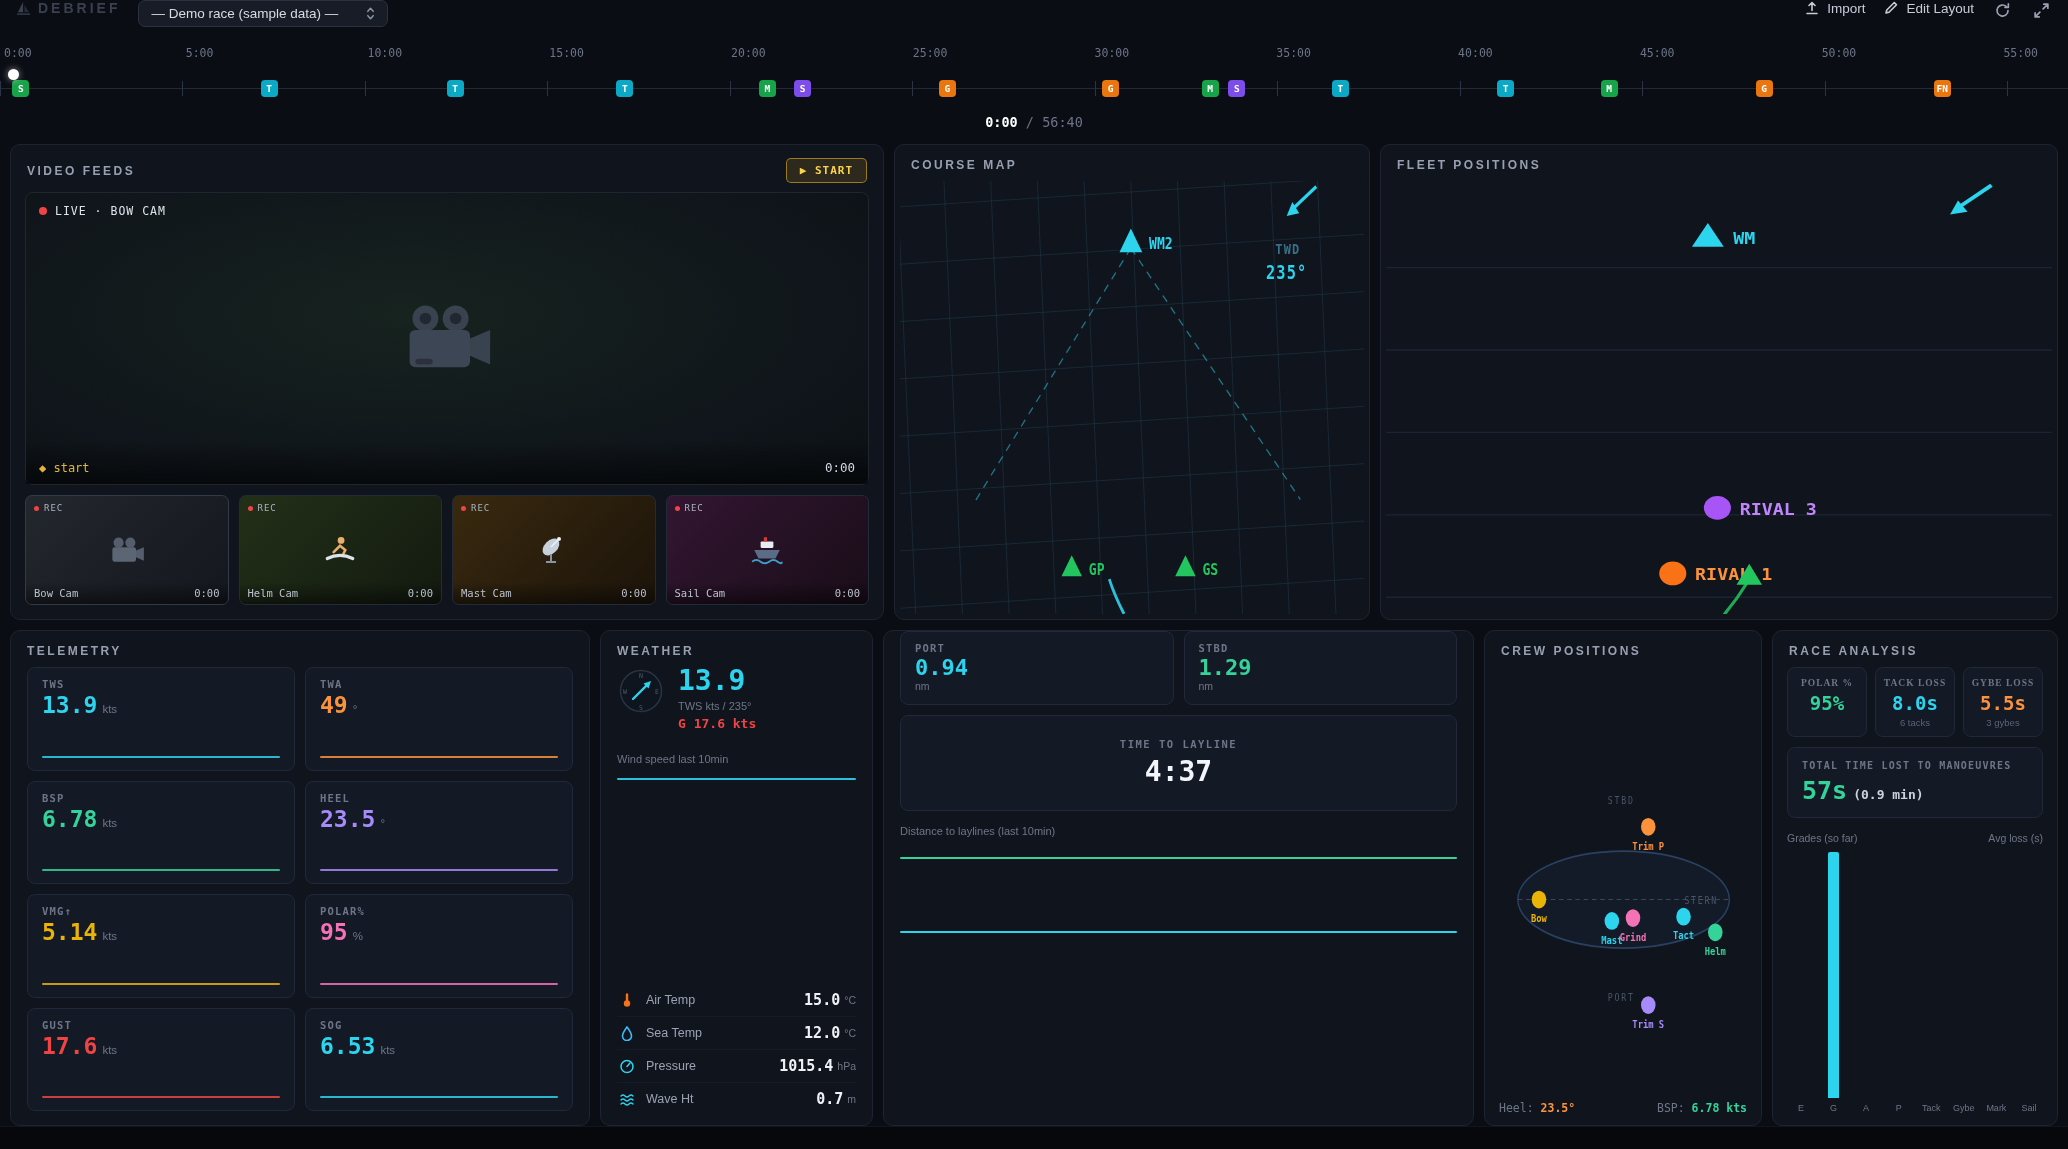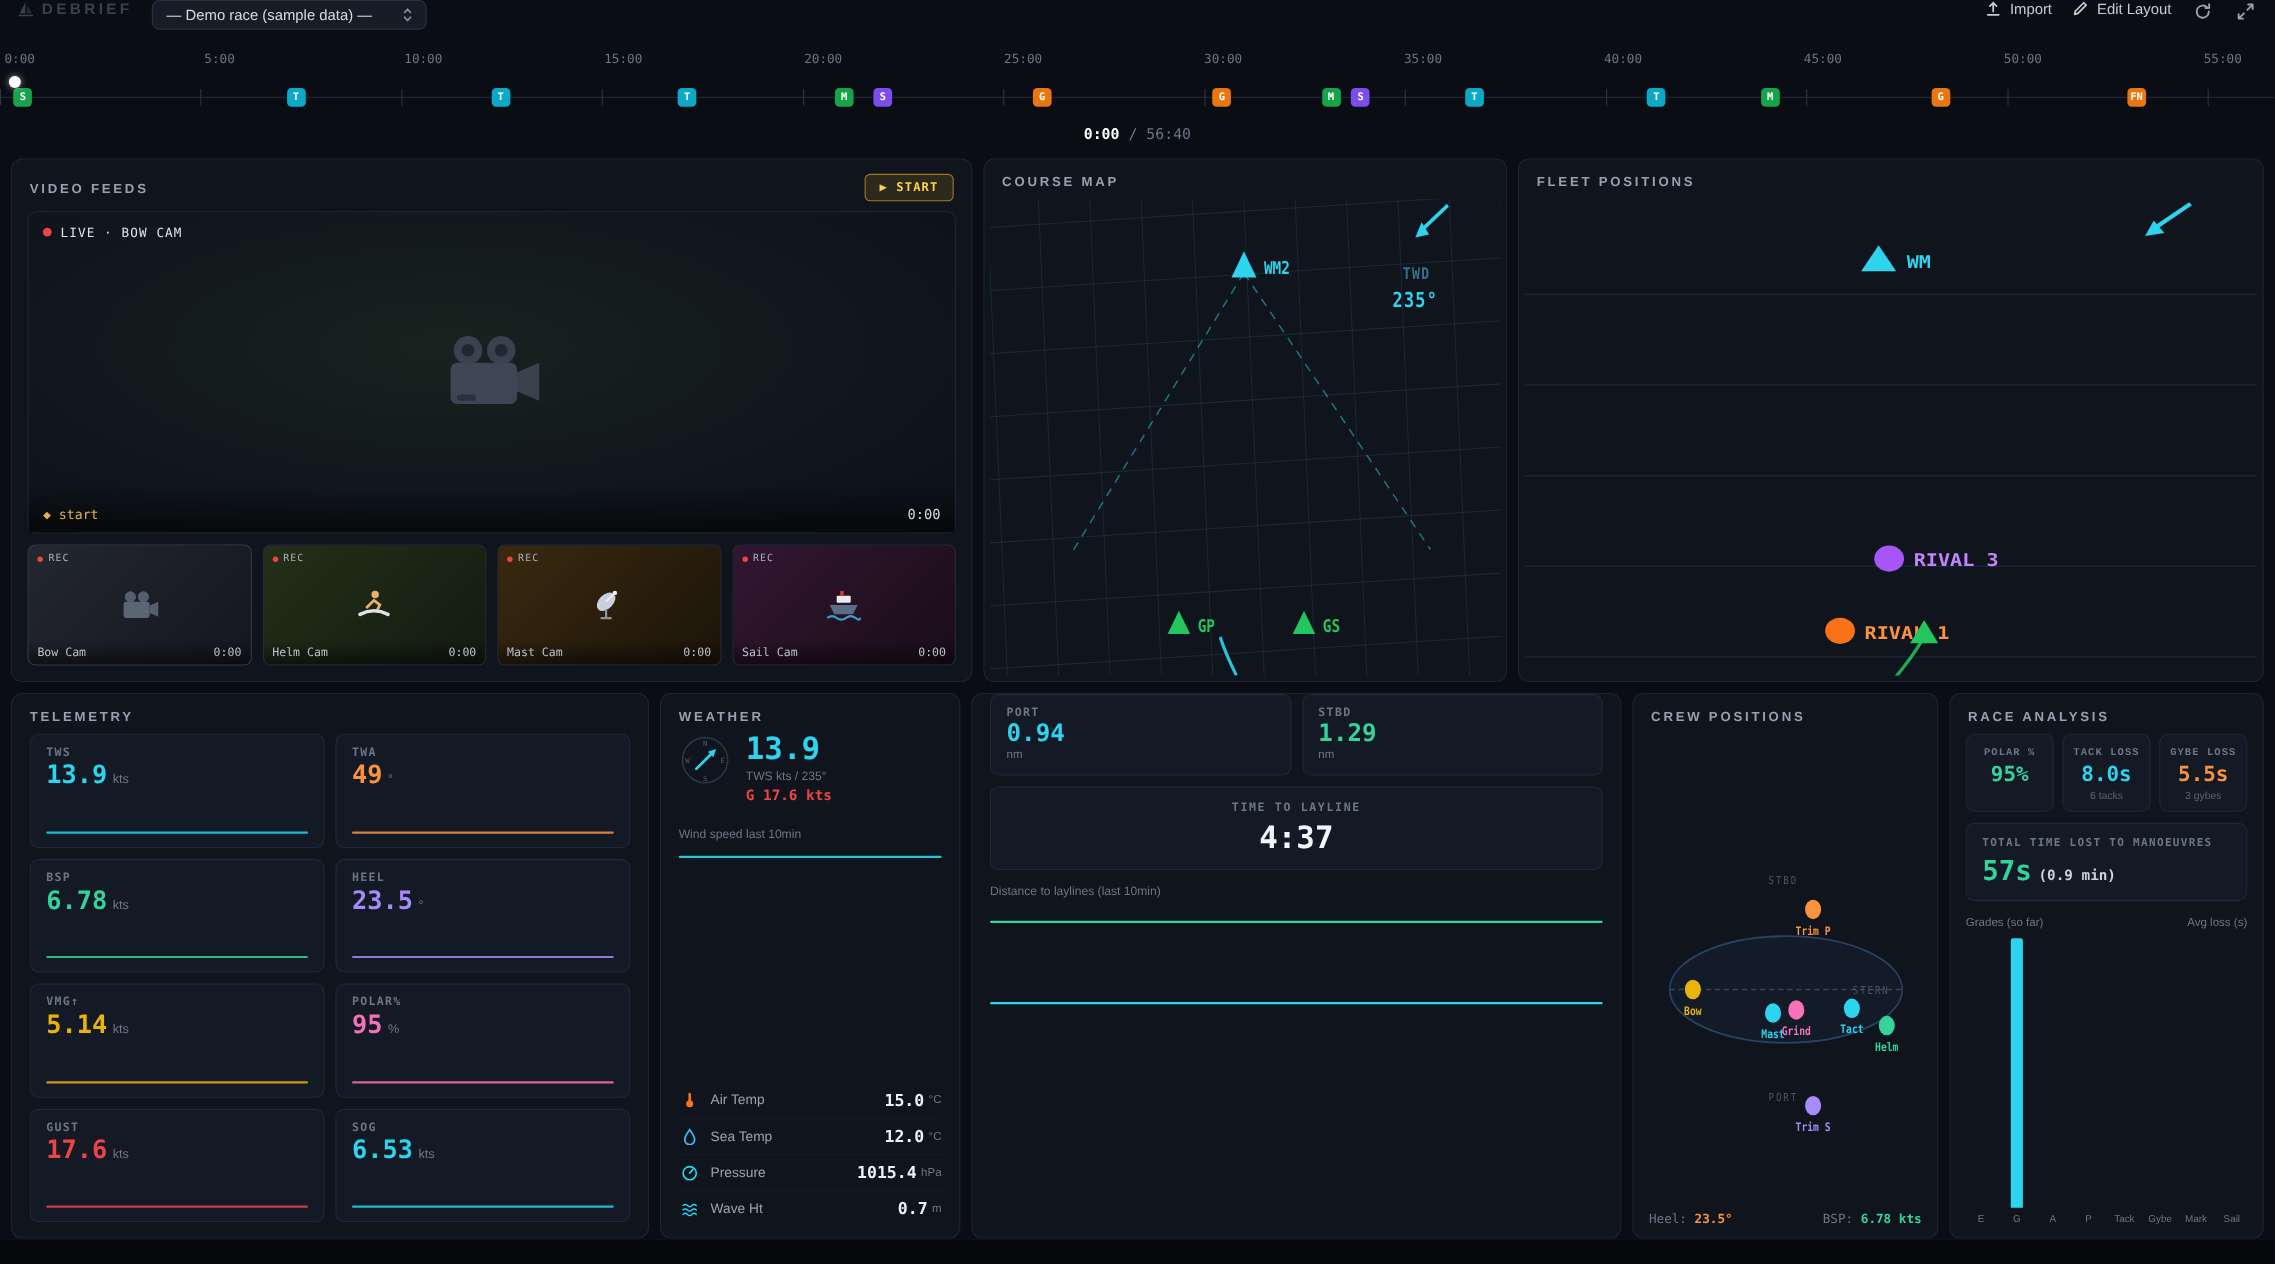"POLAR %" .ra-stat .lbl { font-family: Liberation Mono, monospace -> Liberation Serif, serif }
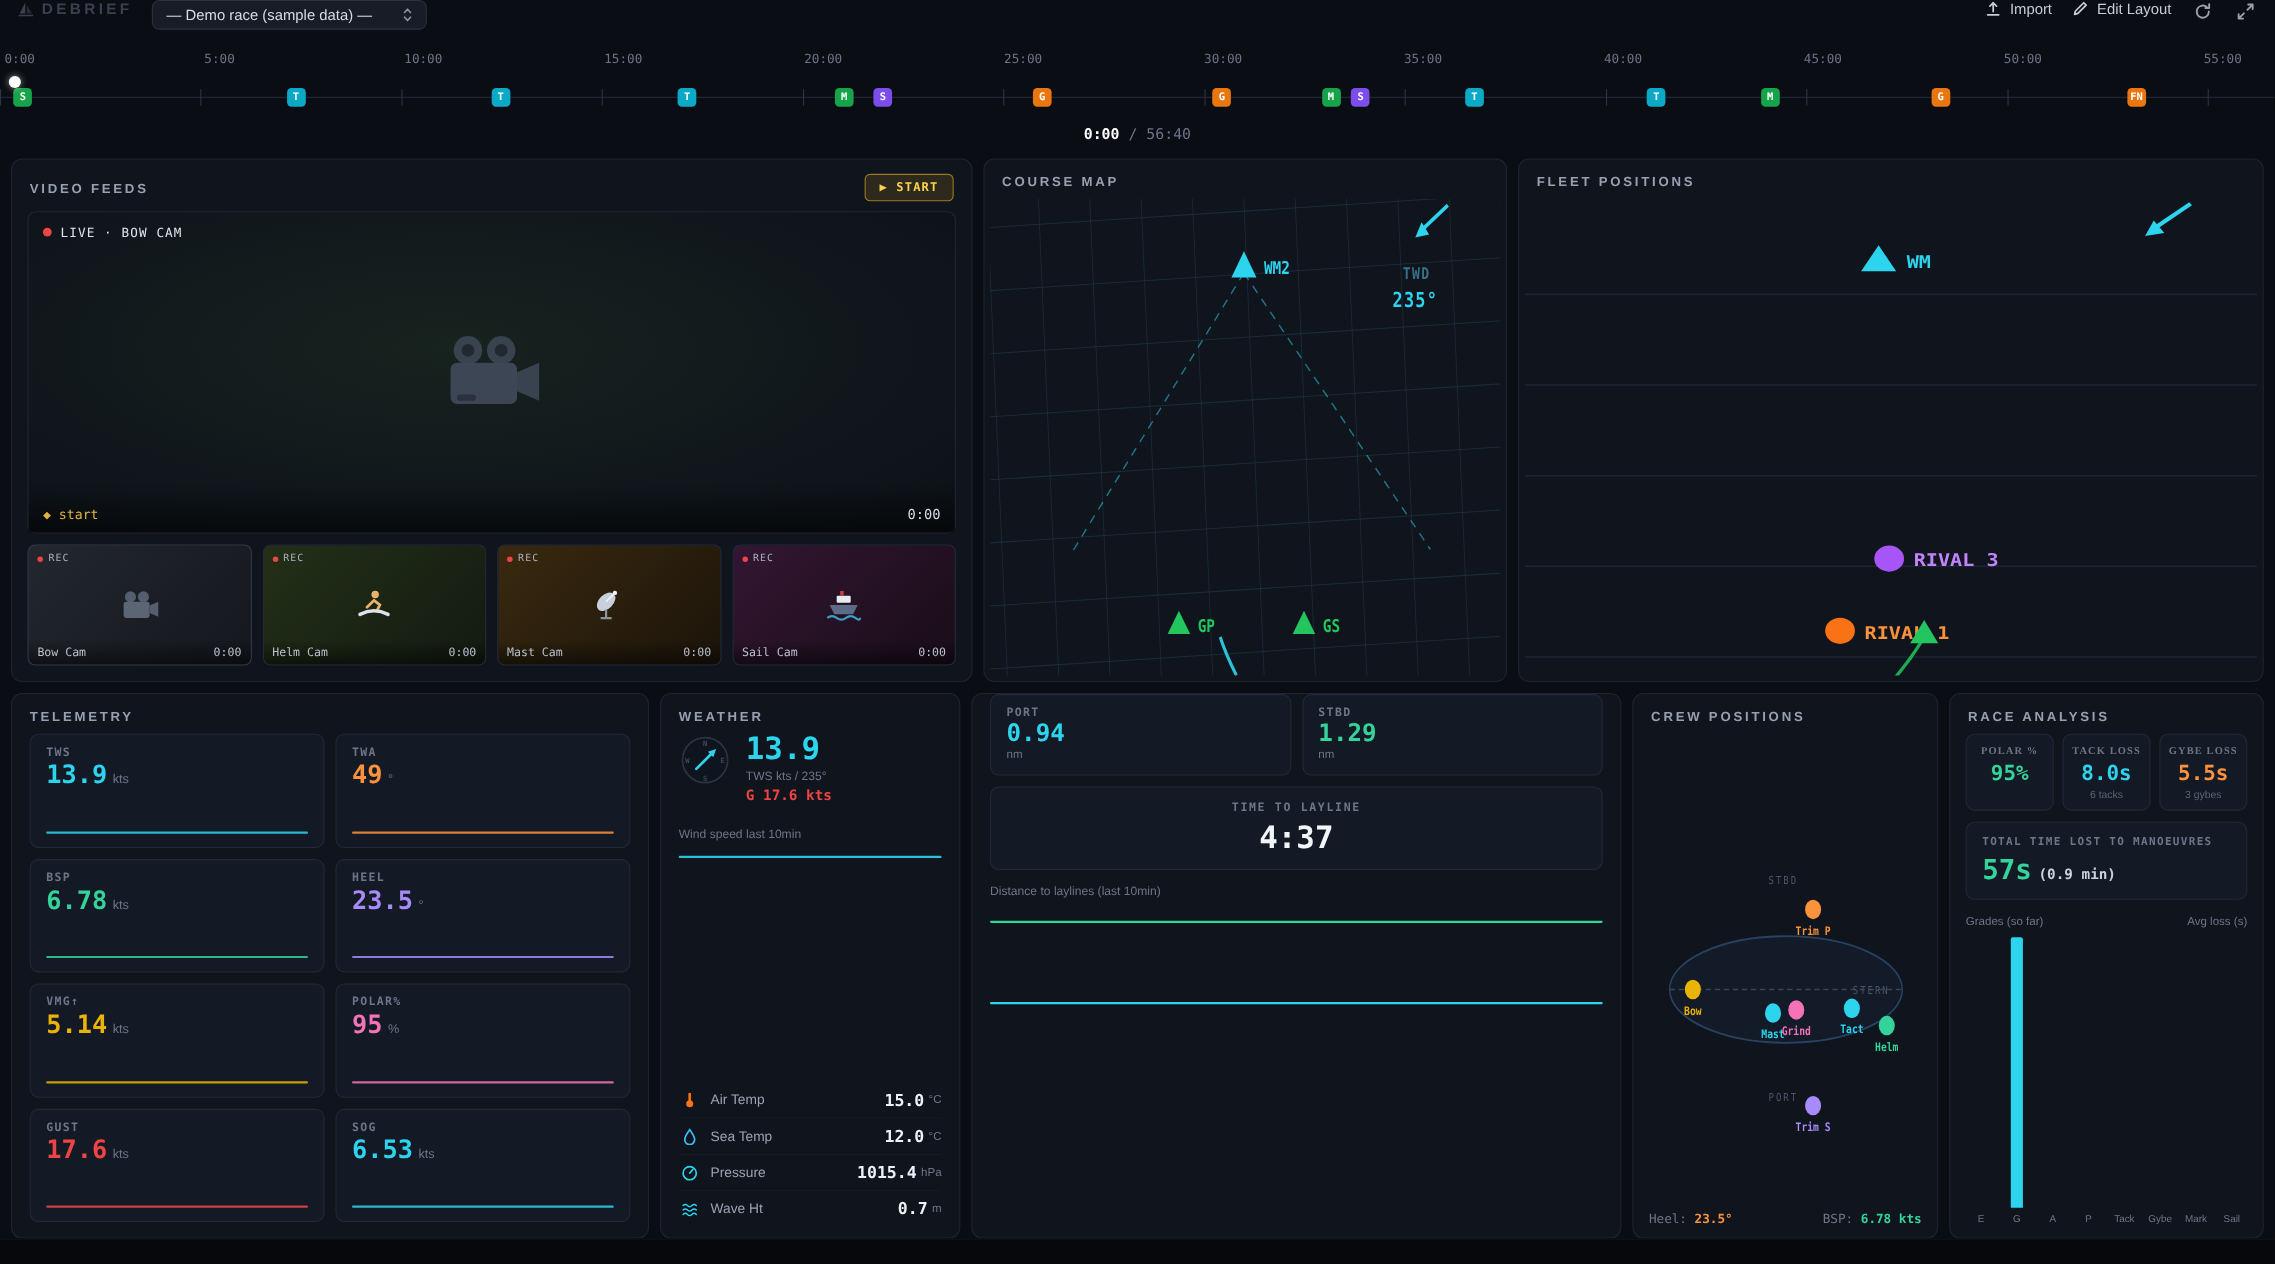"TIME TO LAYLINE" .ttl-card { height: 76px -> 96px }
